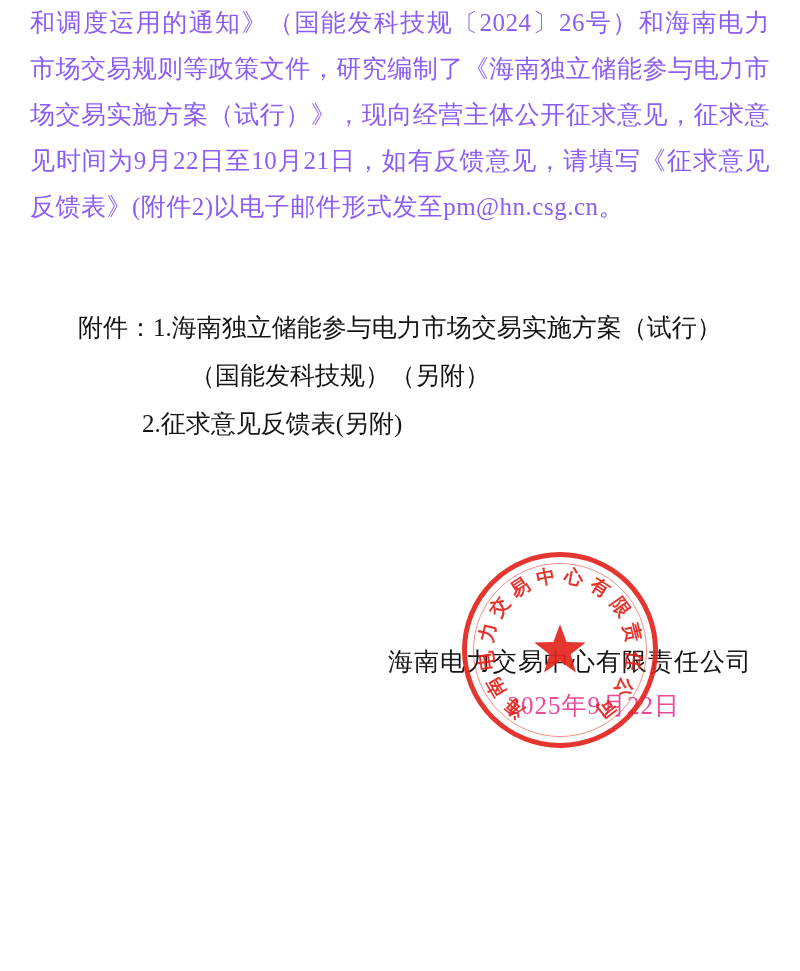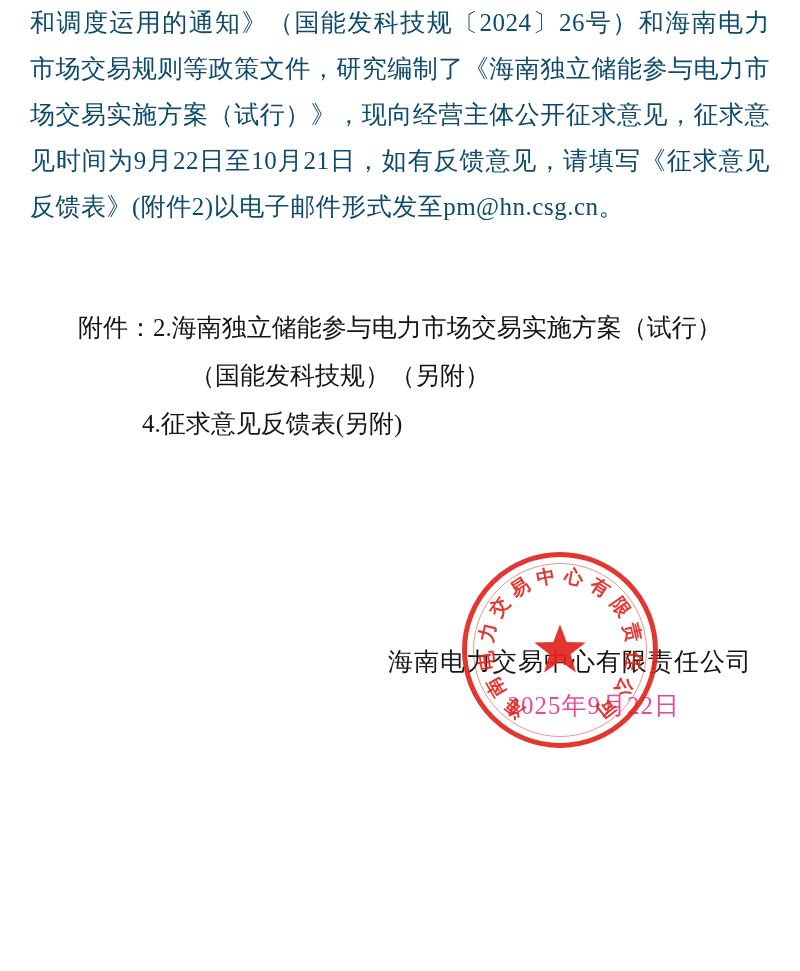"和调度运用的通知》（国能发科技规〔2024〕26号）和海南电力市场交易规则等政策" .para { color: #0c4a6e -> #8b5cf6 }
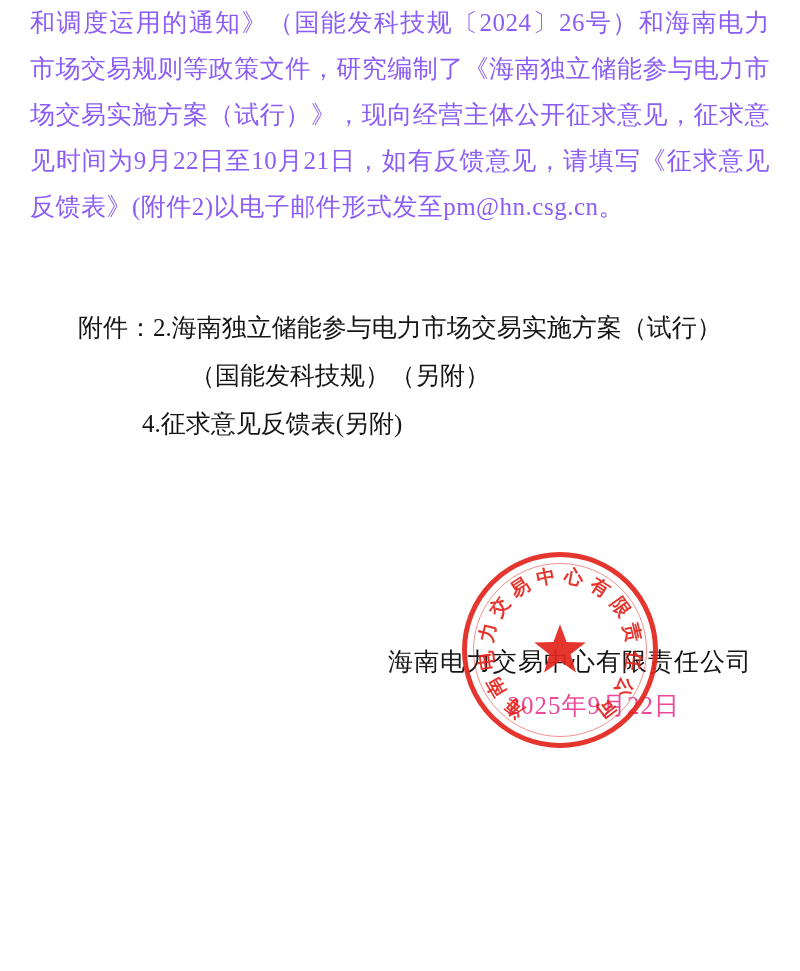"2.海南独立储能参与电力市场交易实施方案（试行）" span { text: 2 -> 1 }
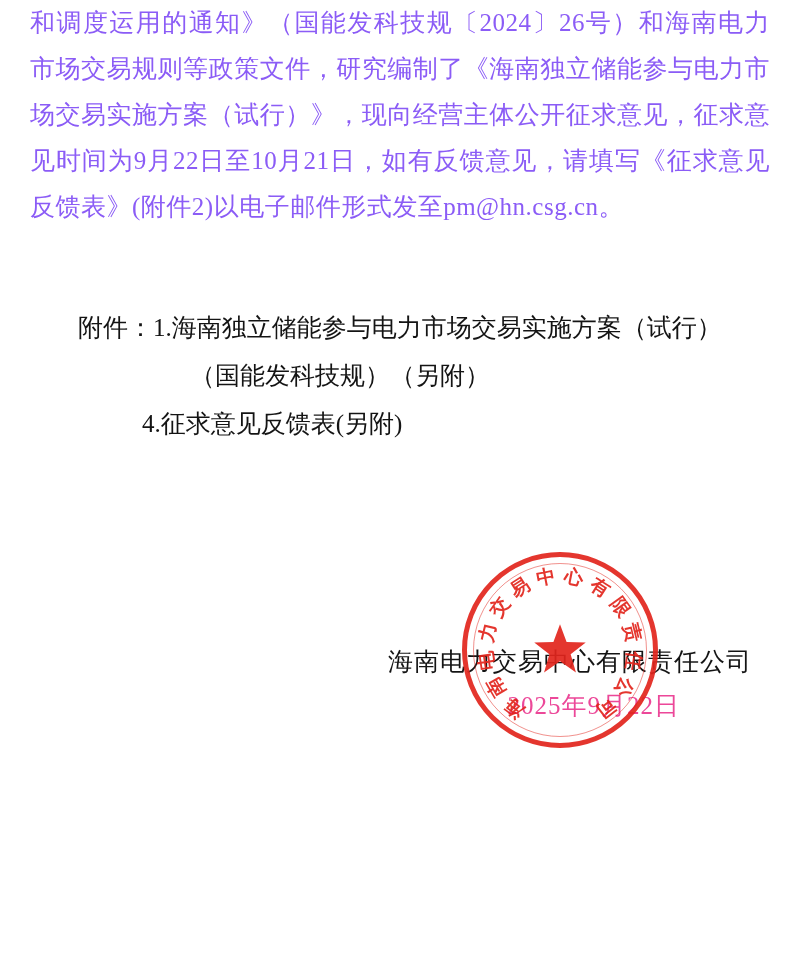"4.征求意见反馈表(另附)" div.attach-line { text: 4 -> 2 }
